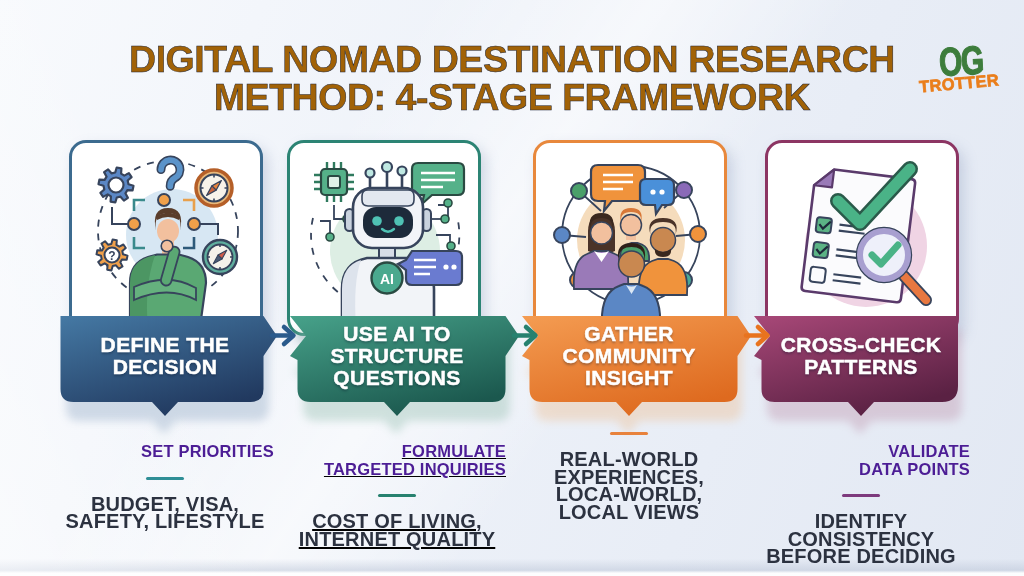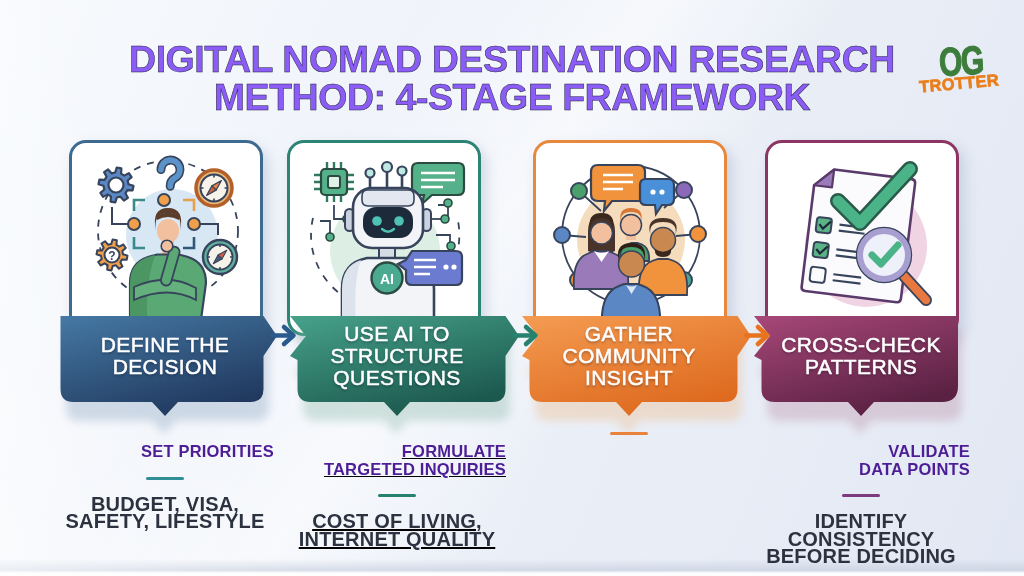"DIGITAL NOMAD DESTINATION RESEARCH" .title { color: #8b5cf6 -> #a16207 }
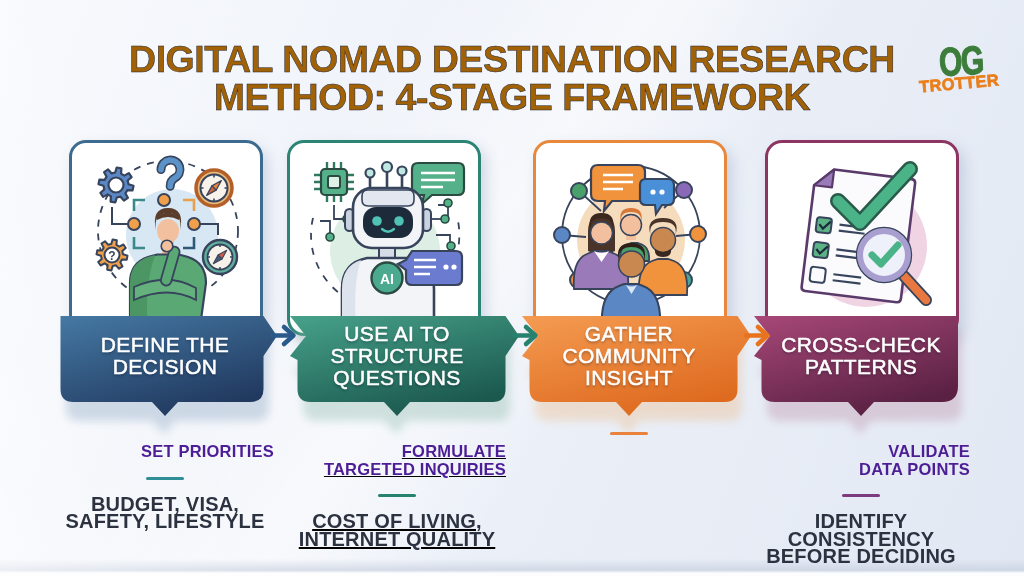"DEFINE THE" .btext { font-weight: normal -> bold }
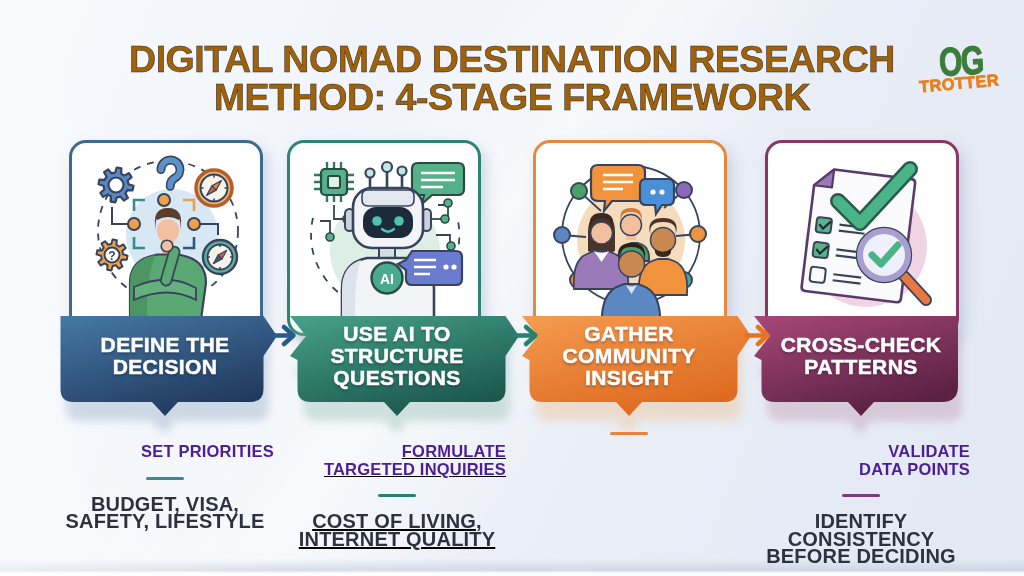"REAL-WORLD EXPERIENCES," p { html: none -> <p>REAL-WORLD EXPERIENCES,<br>LOCA-WORLD,<br>LOCAL VIEWS</p> }
